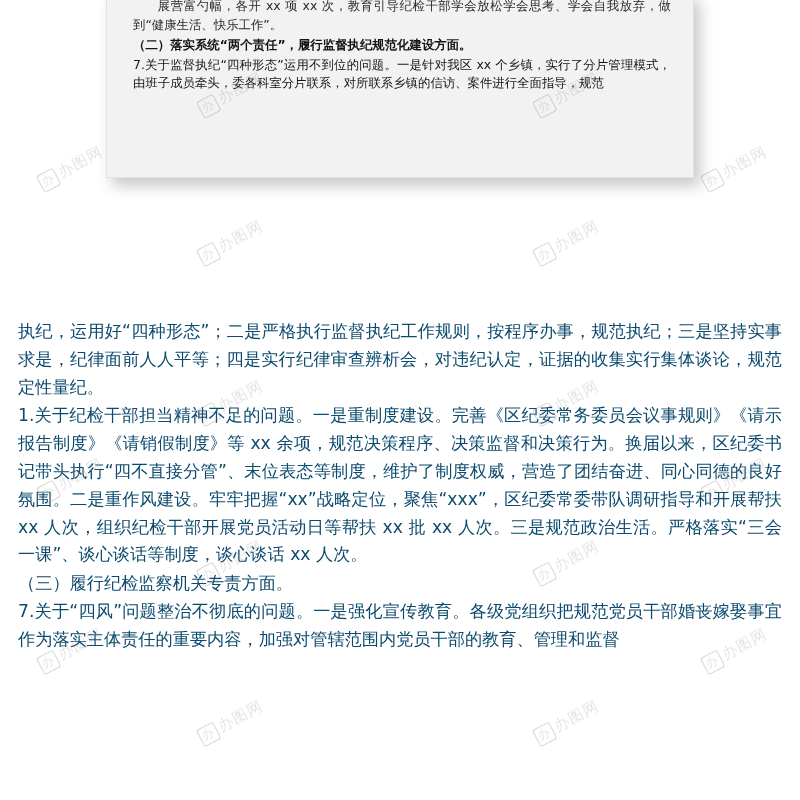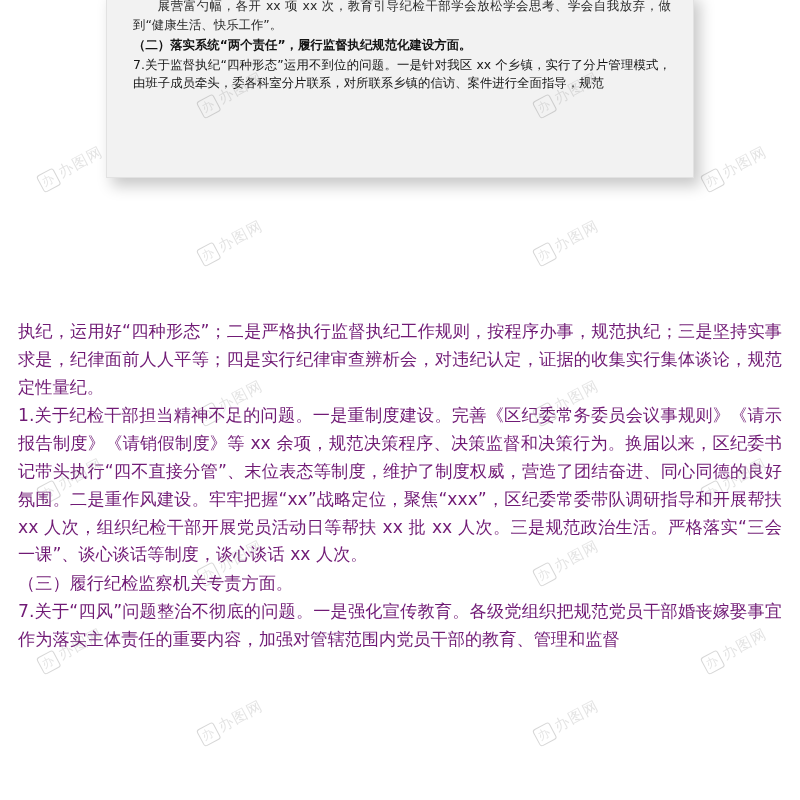"执纪，运用好“四种形态”；二是严格执行监督执纪工作规则，按程序办事，规范执纪；三" .doc-body { color: #701a75 -> #0c4a6e }
